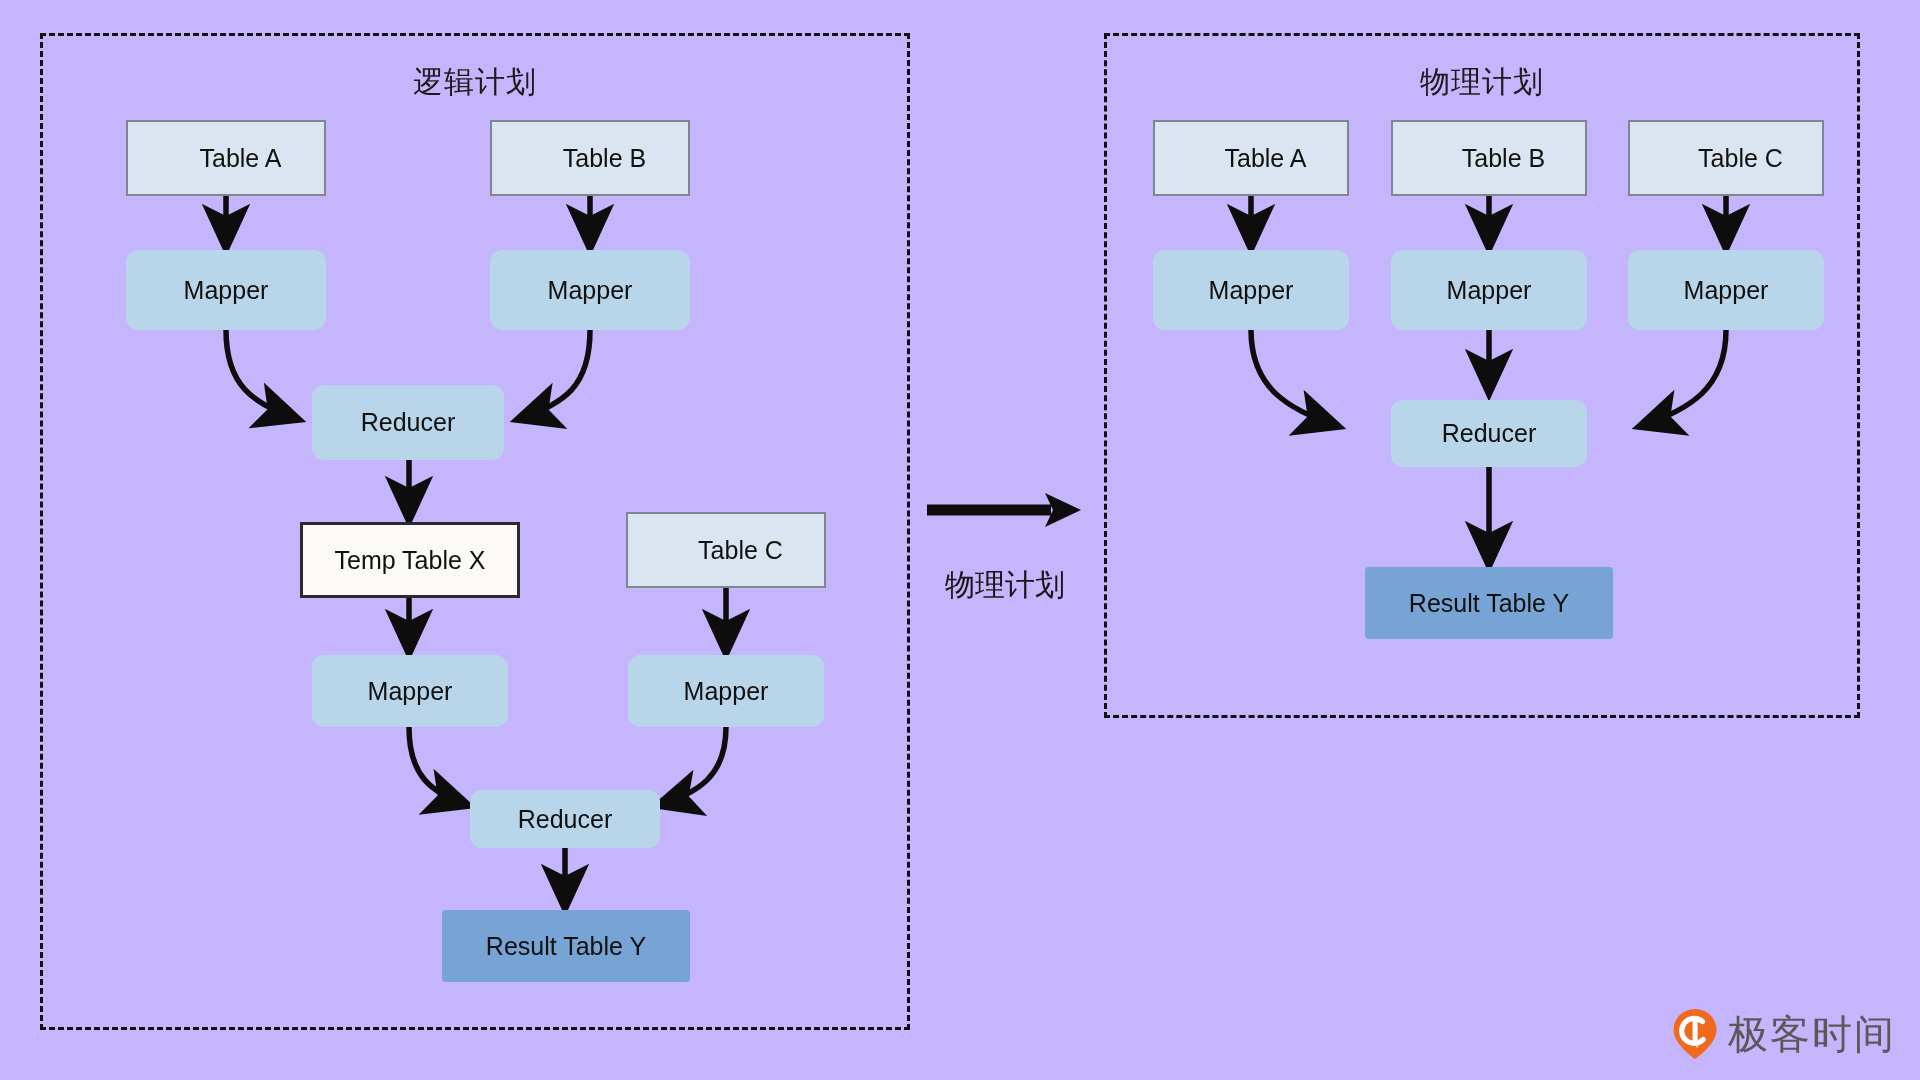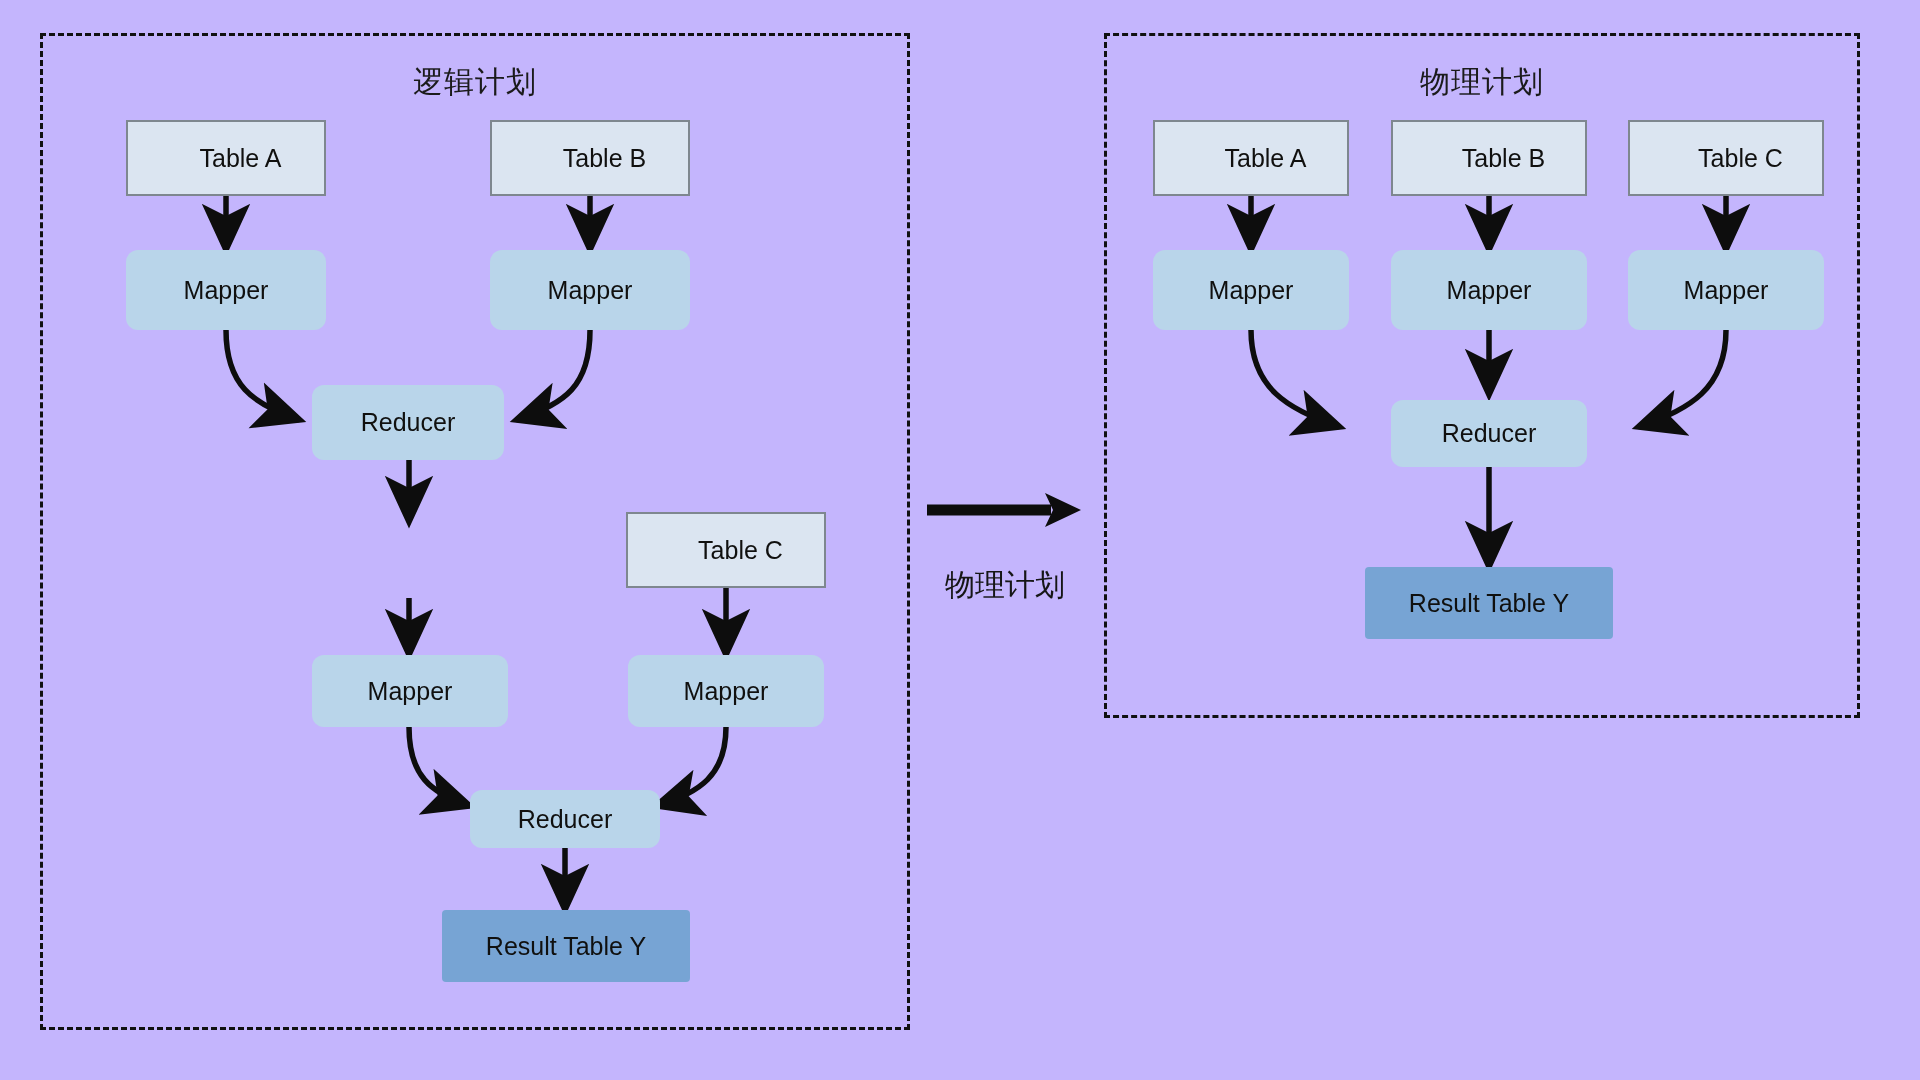"Temp Table X" div.node { html: none -> <div>Temp Table X</div> }
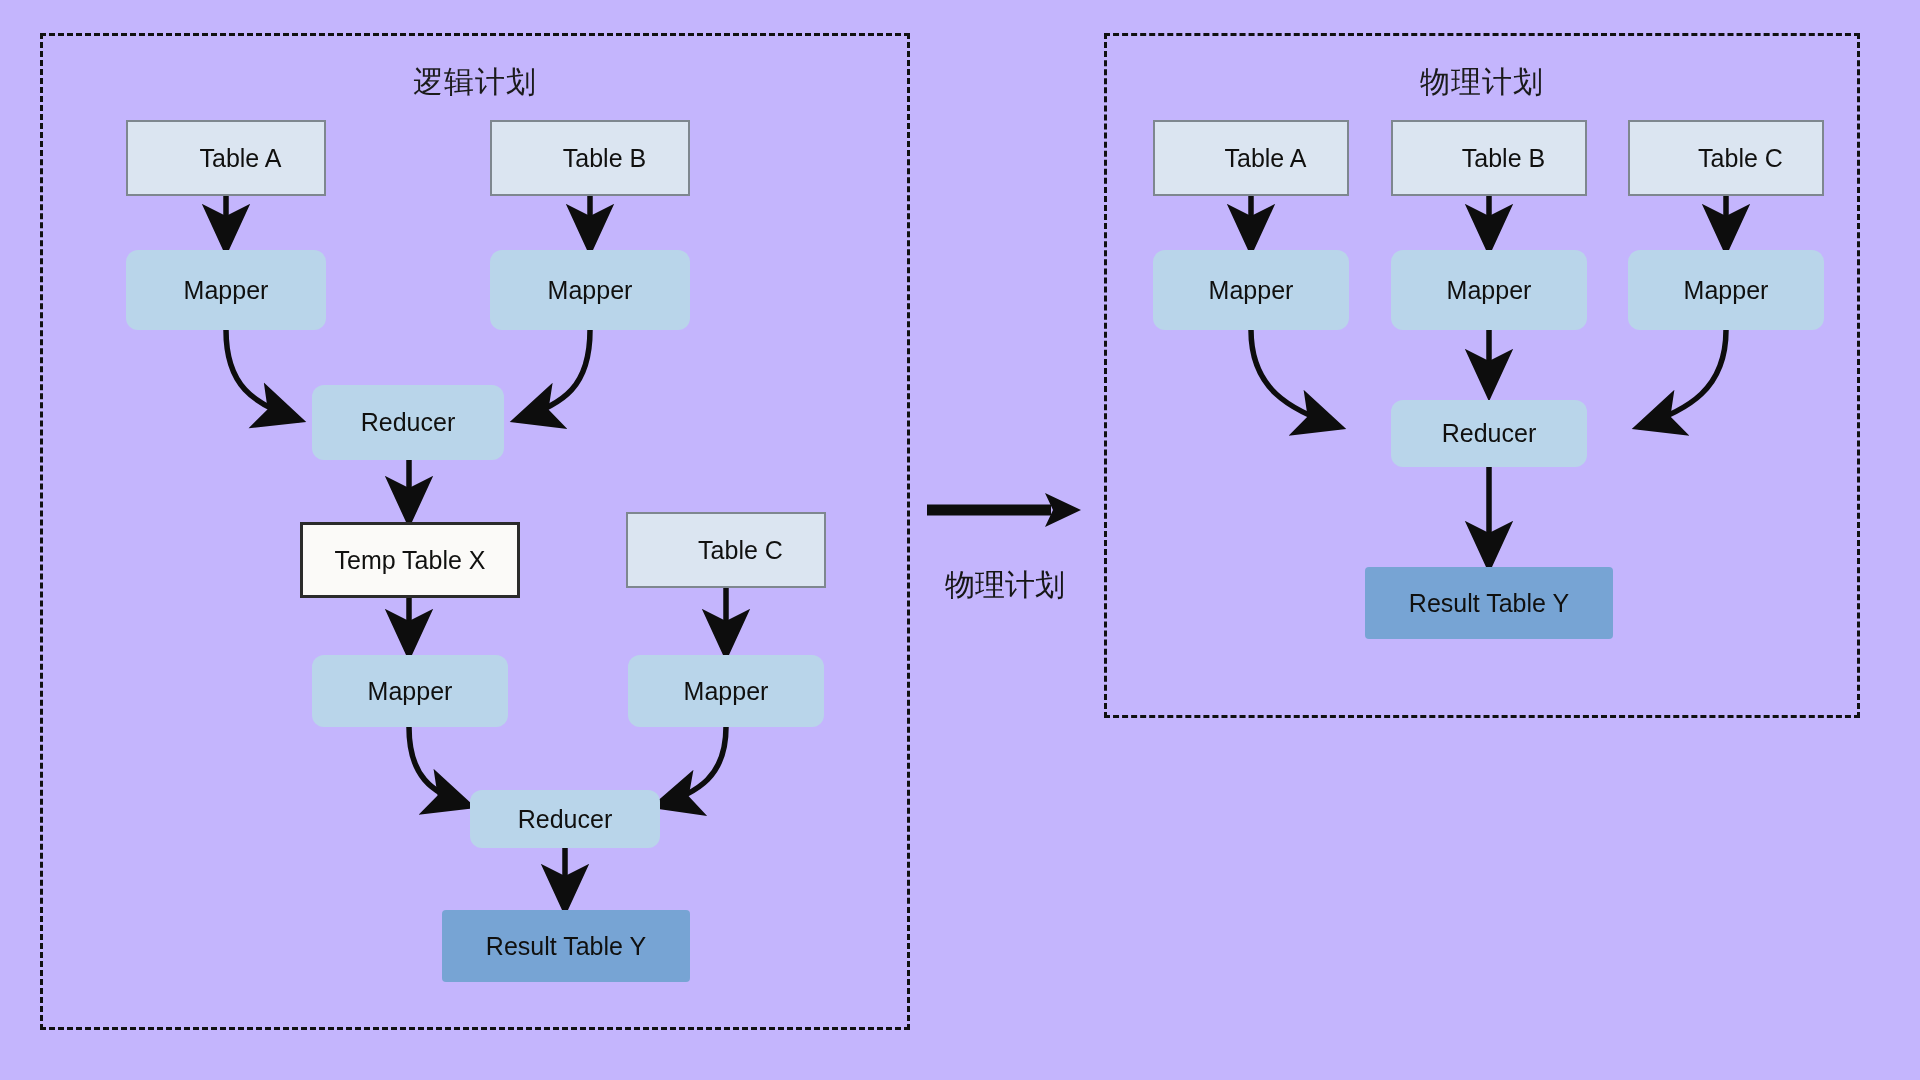"极客时间" div { html: none -> <div> <svg> <path></path> <path></path> <path></path> </svg> <span>极客时间</span> </div> }
